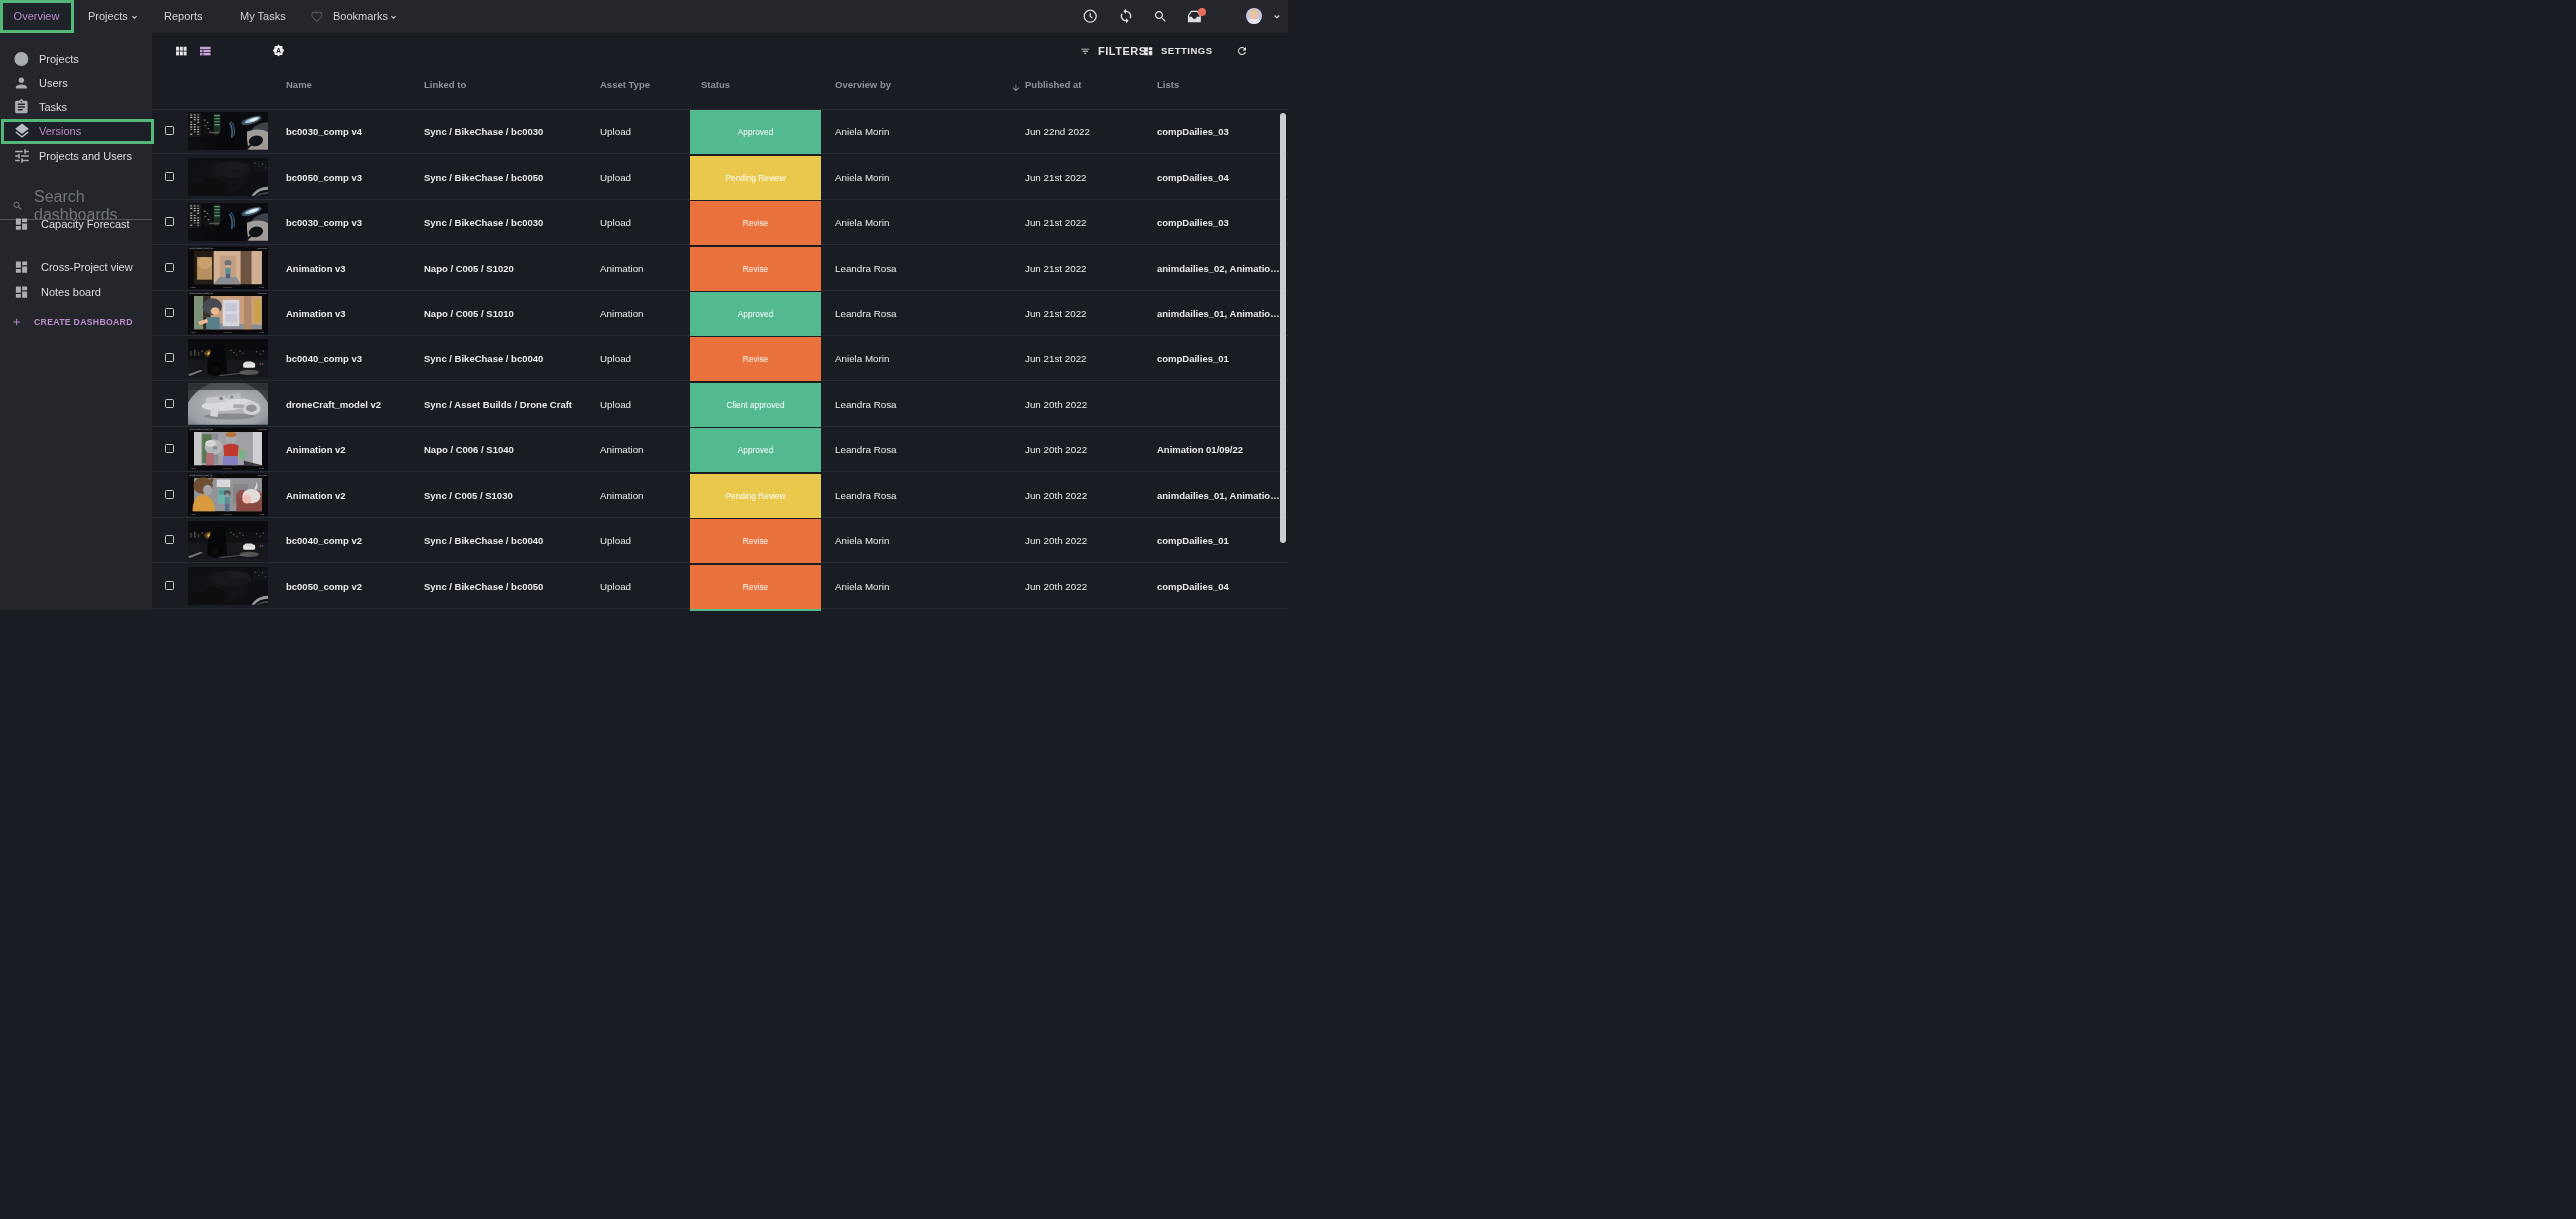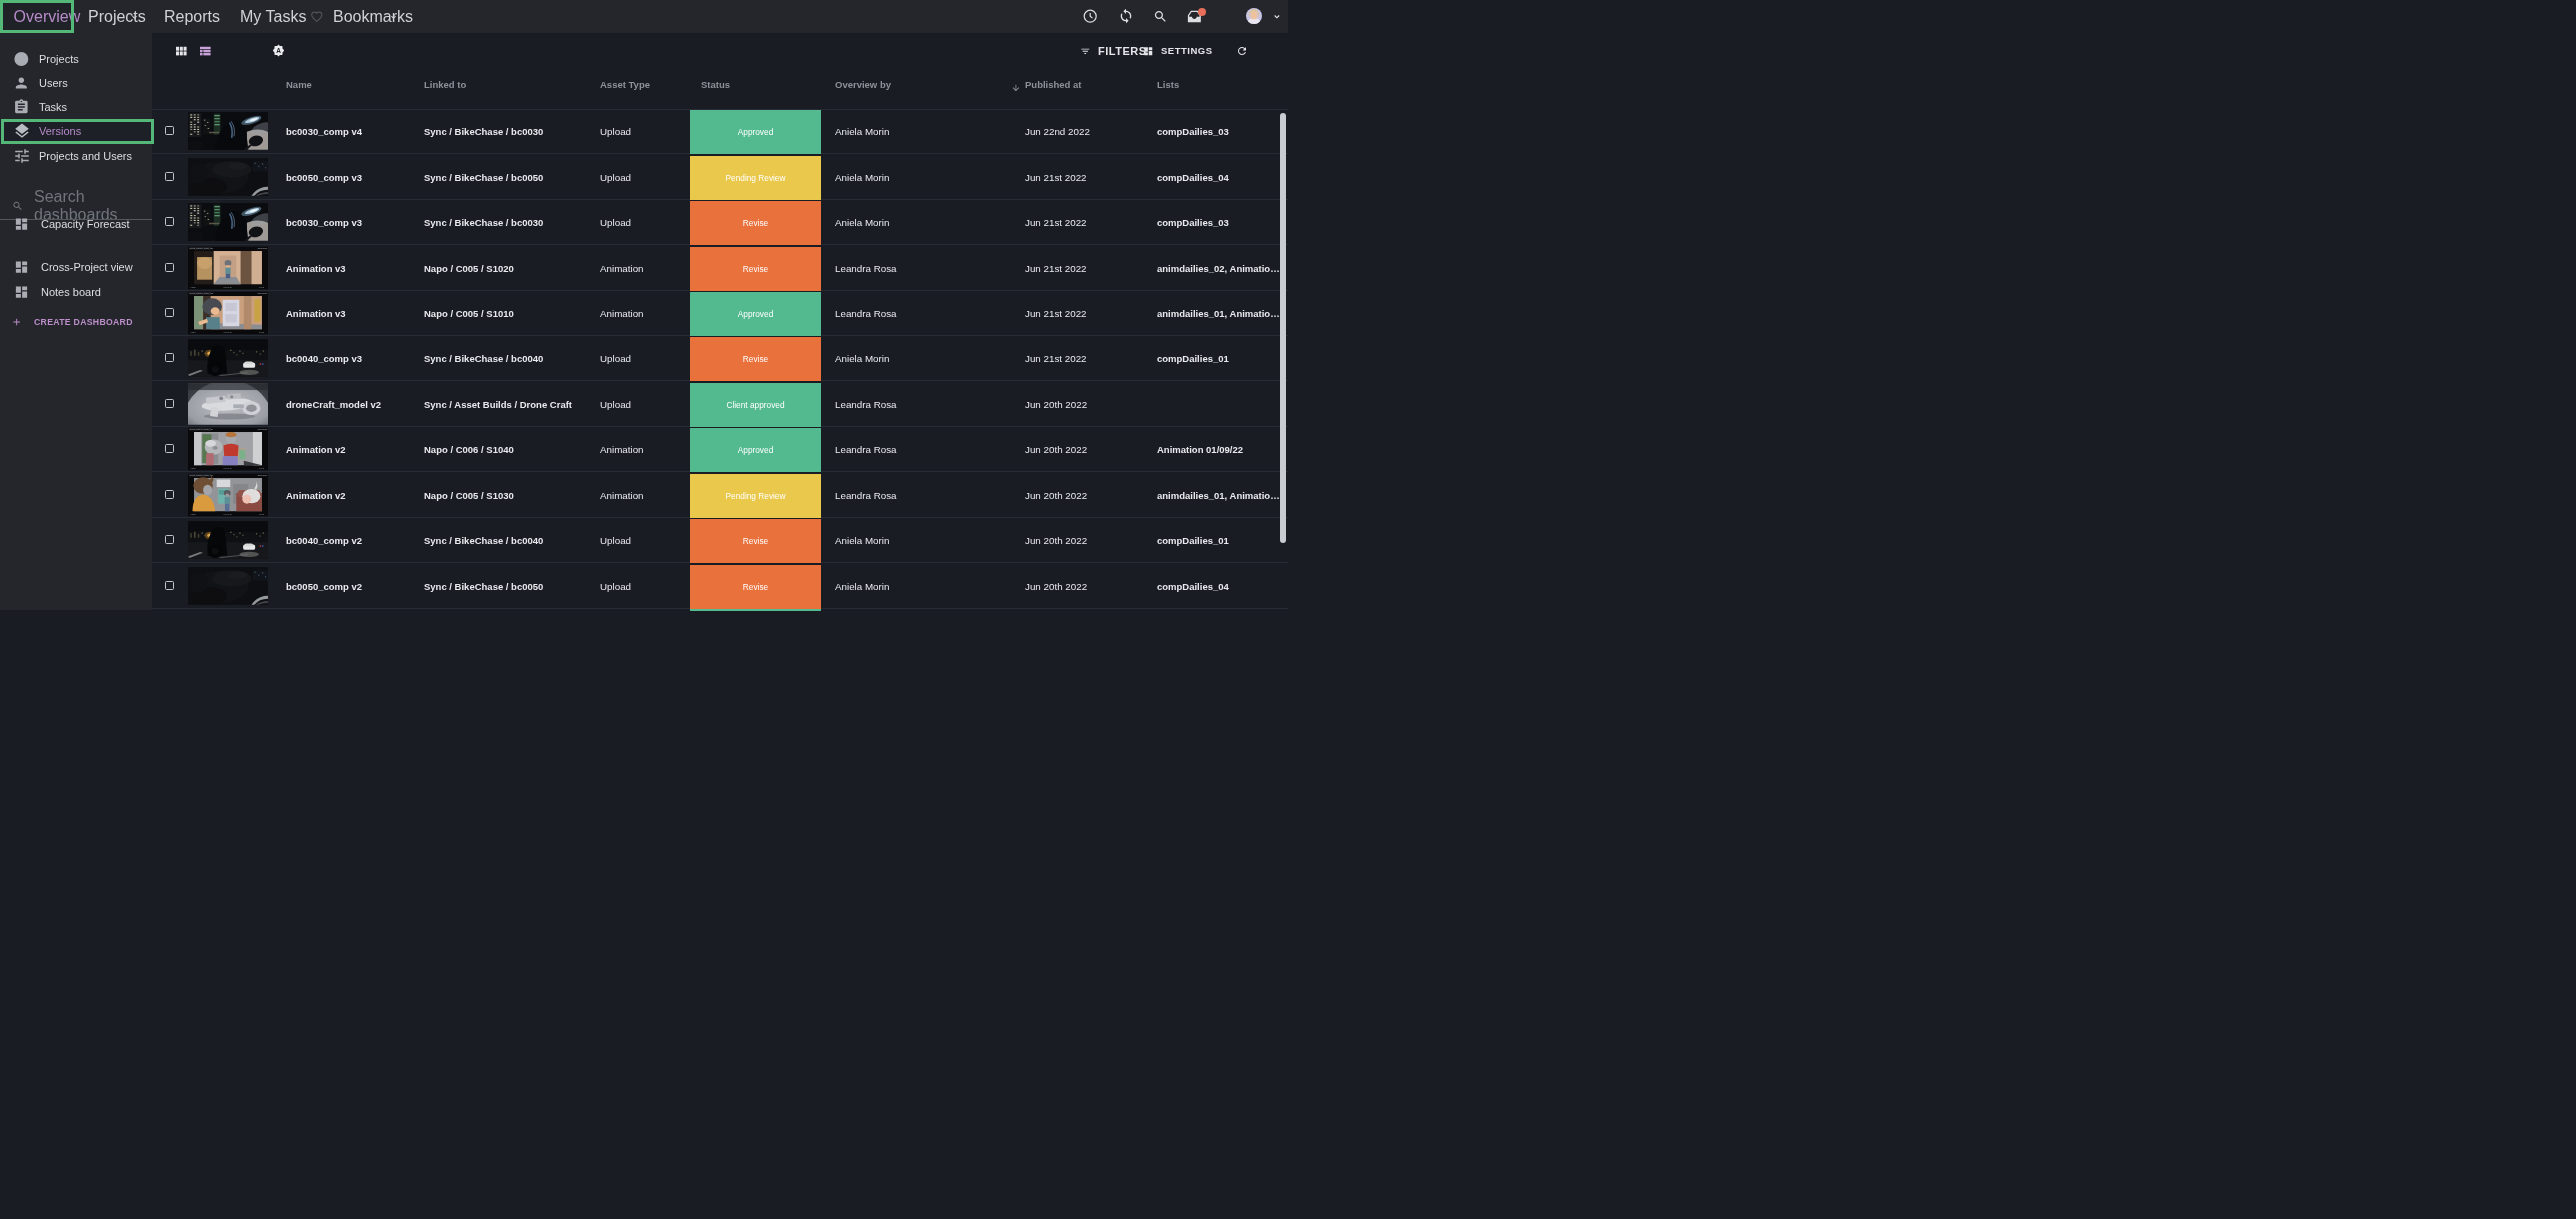"Overview" .navitem { font-size: 16px -> 11px }
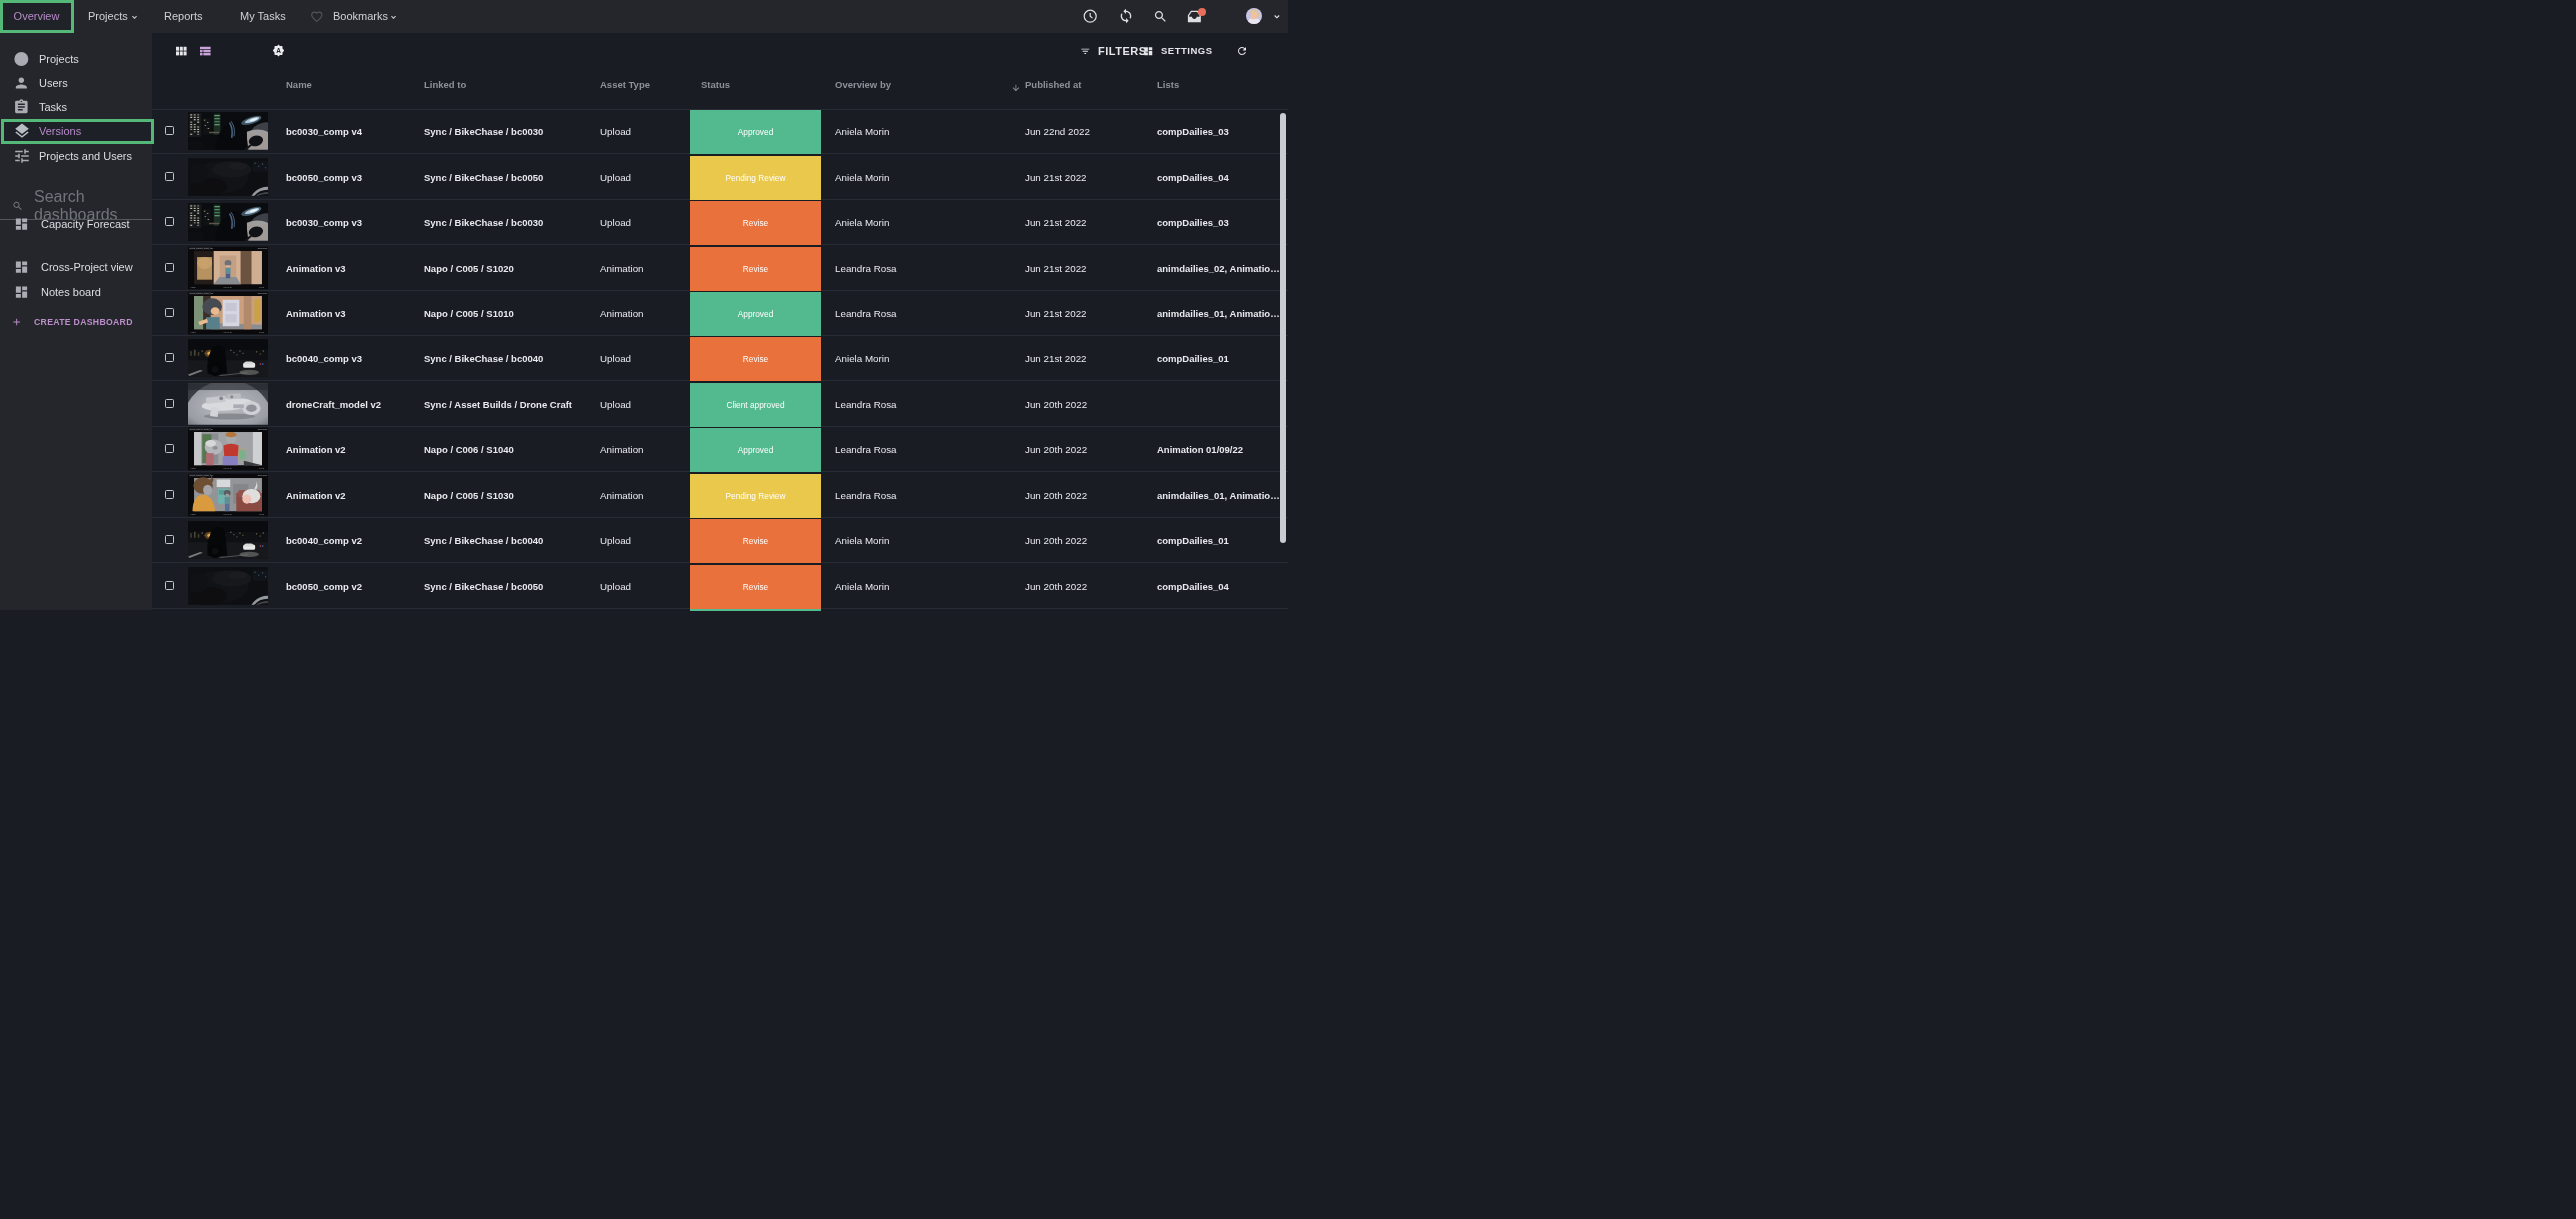"Napo / C005 / S1030" div.cell { text: Napo -> Sync }
